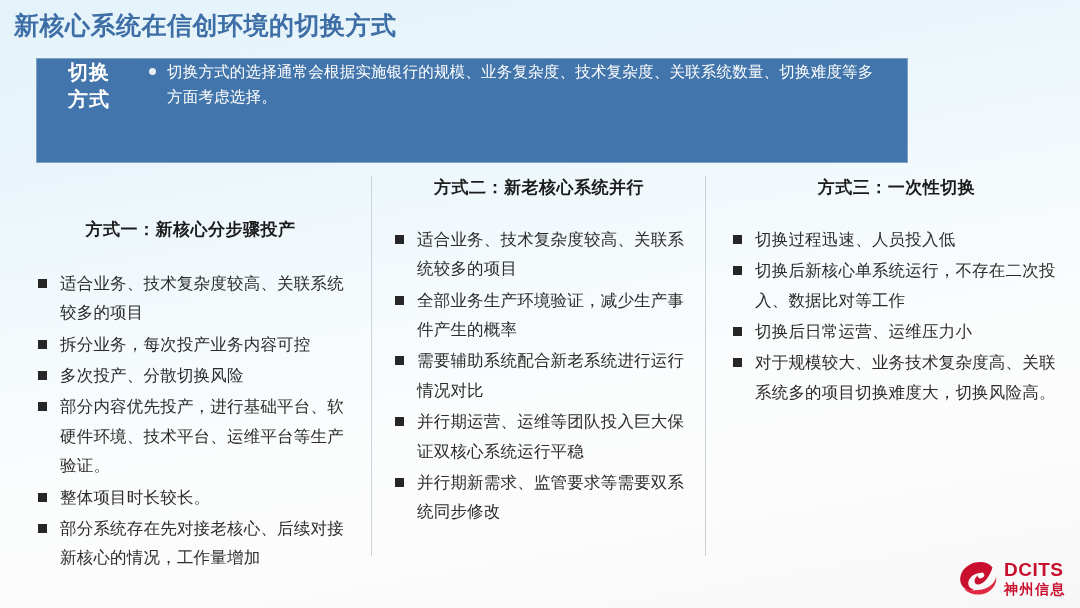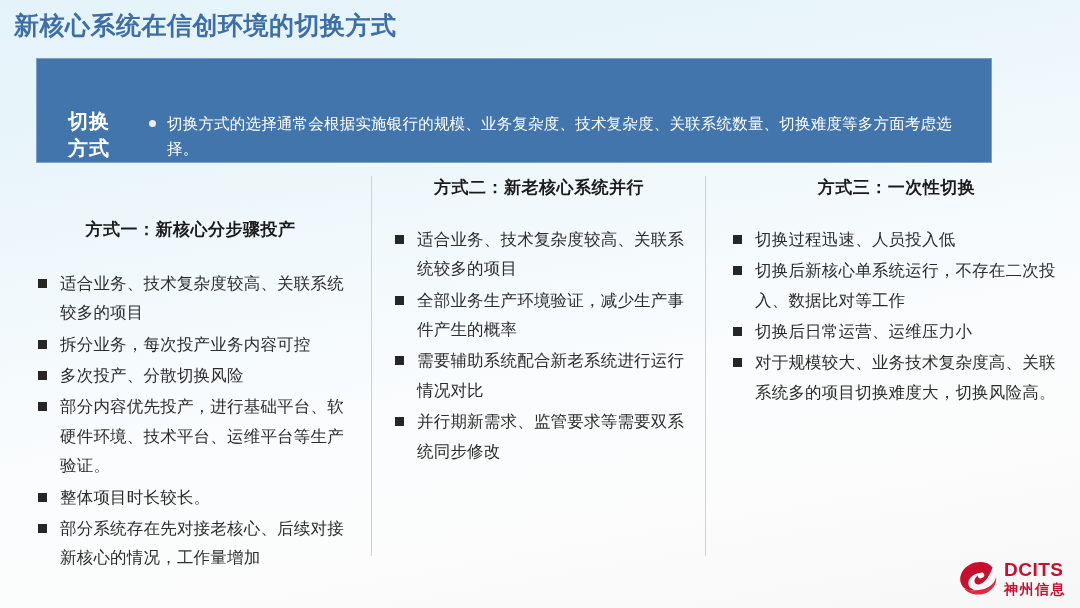"切换" #callout { align-items: flex-end -> flex-start; width: 956px -> 872px }
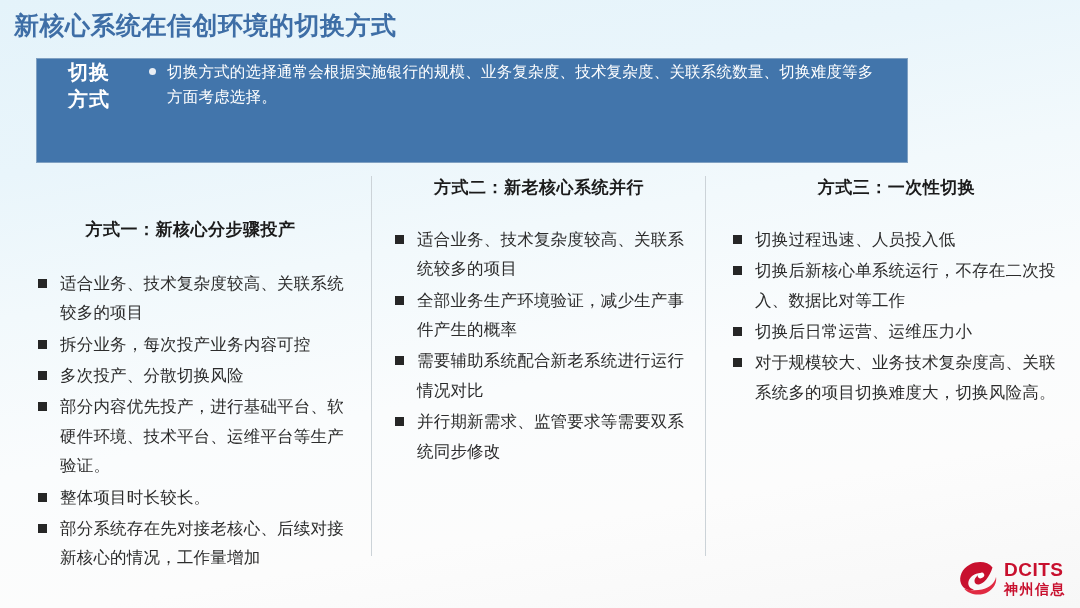"并行期运营、运维等团队投入巨大保证双核心系统运行平稳" span { html: none -> <span>并行期运营、运维等团队投入巨大保证双核心系统运行平稳</span> }
